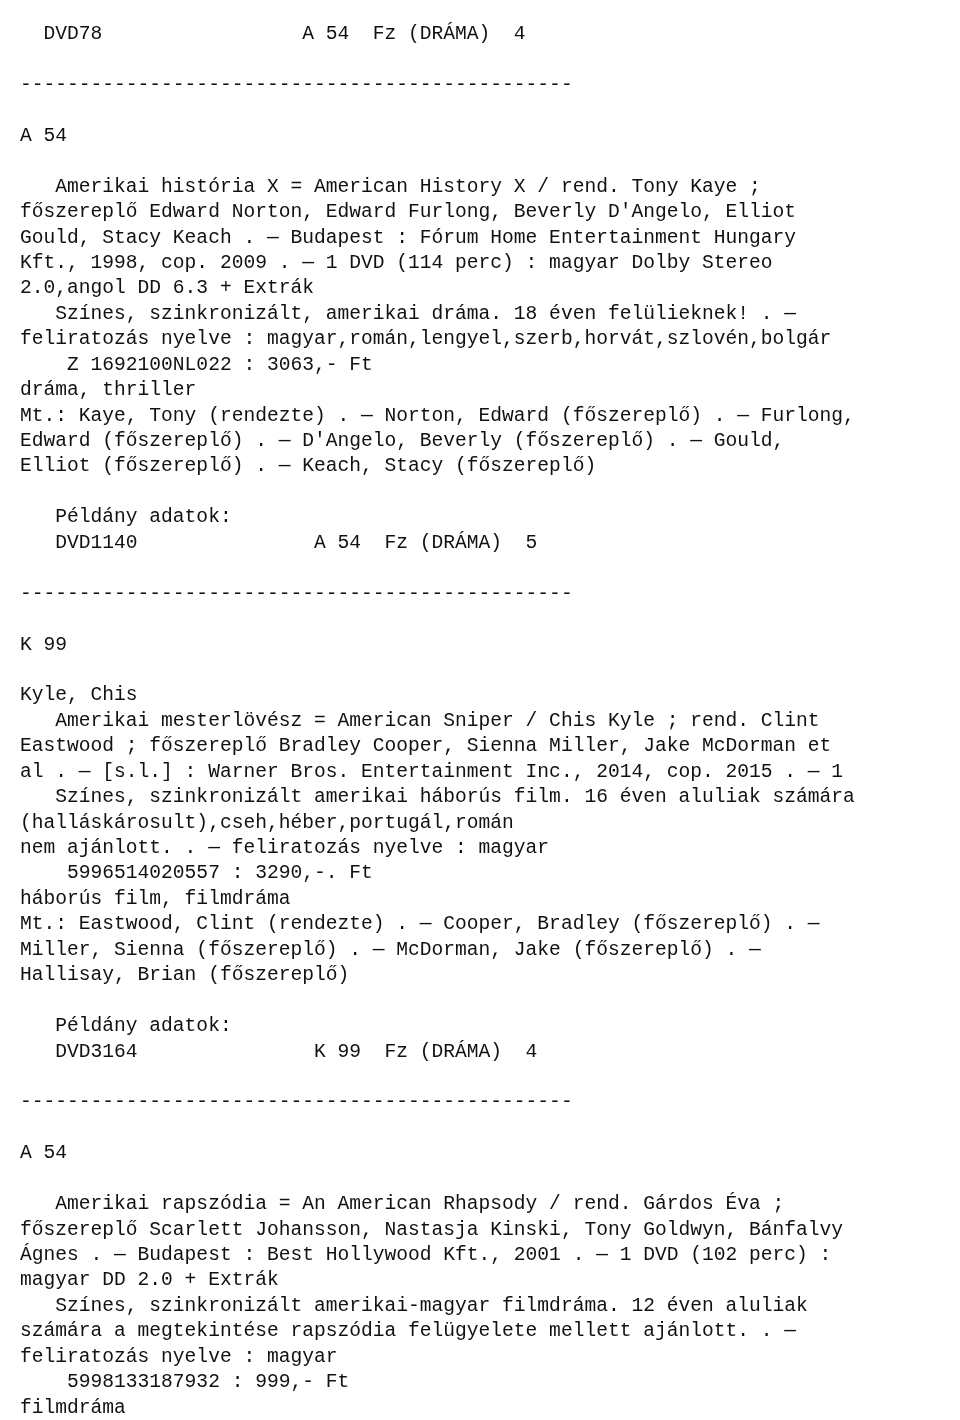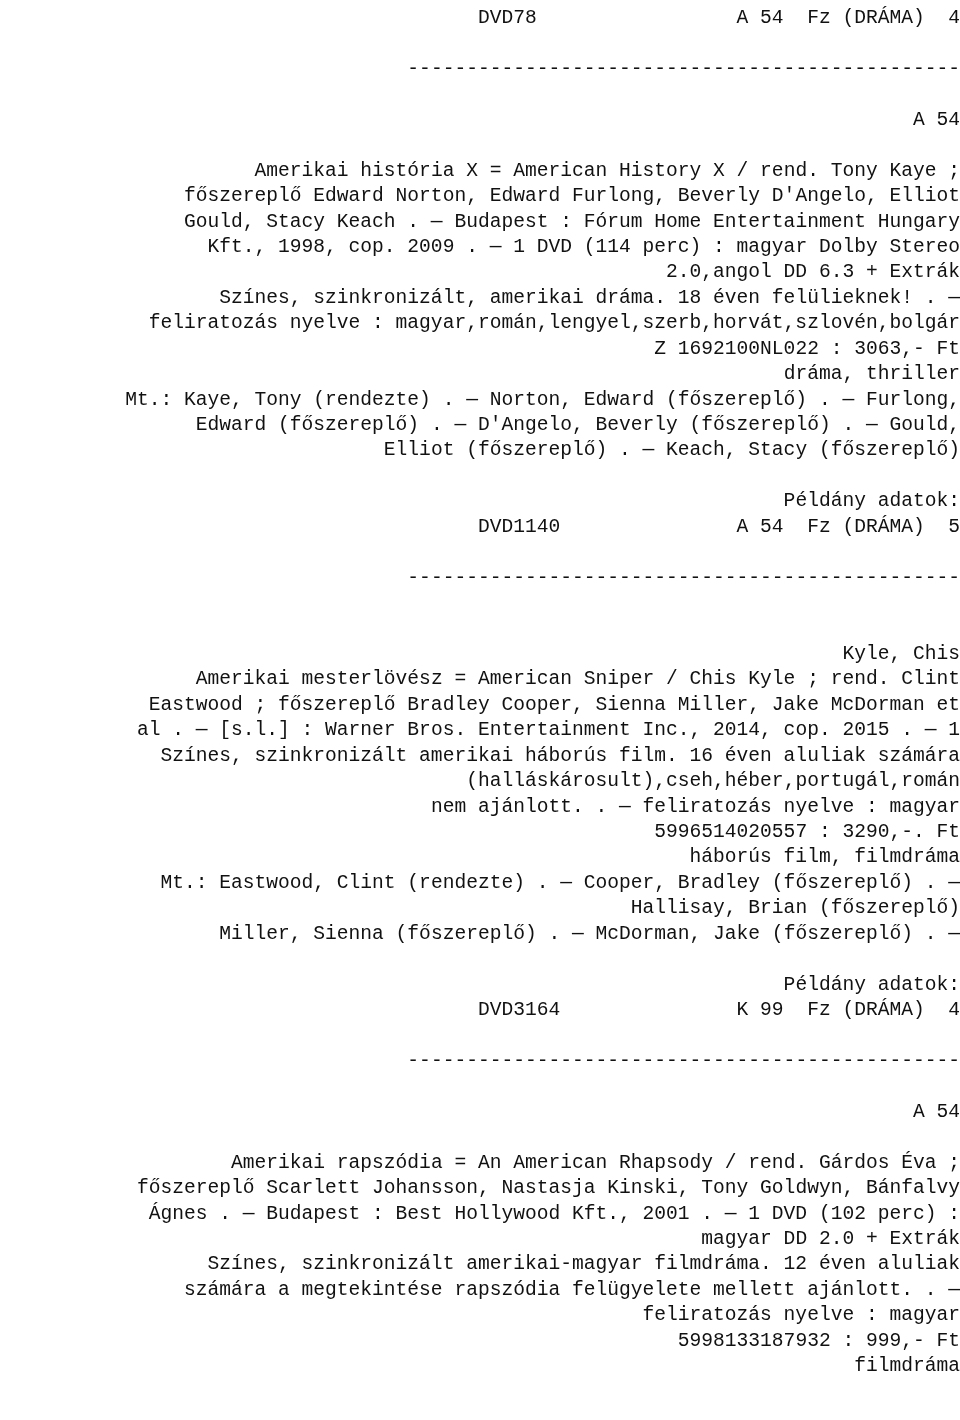"DVD78 A 54 Fz (DRÁMA)" #catalog { padding: 0 -> 16px; text-align: right -> none }
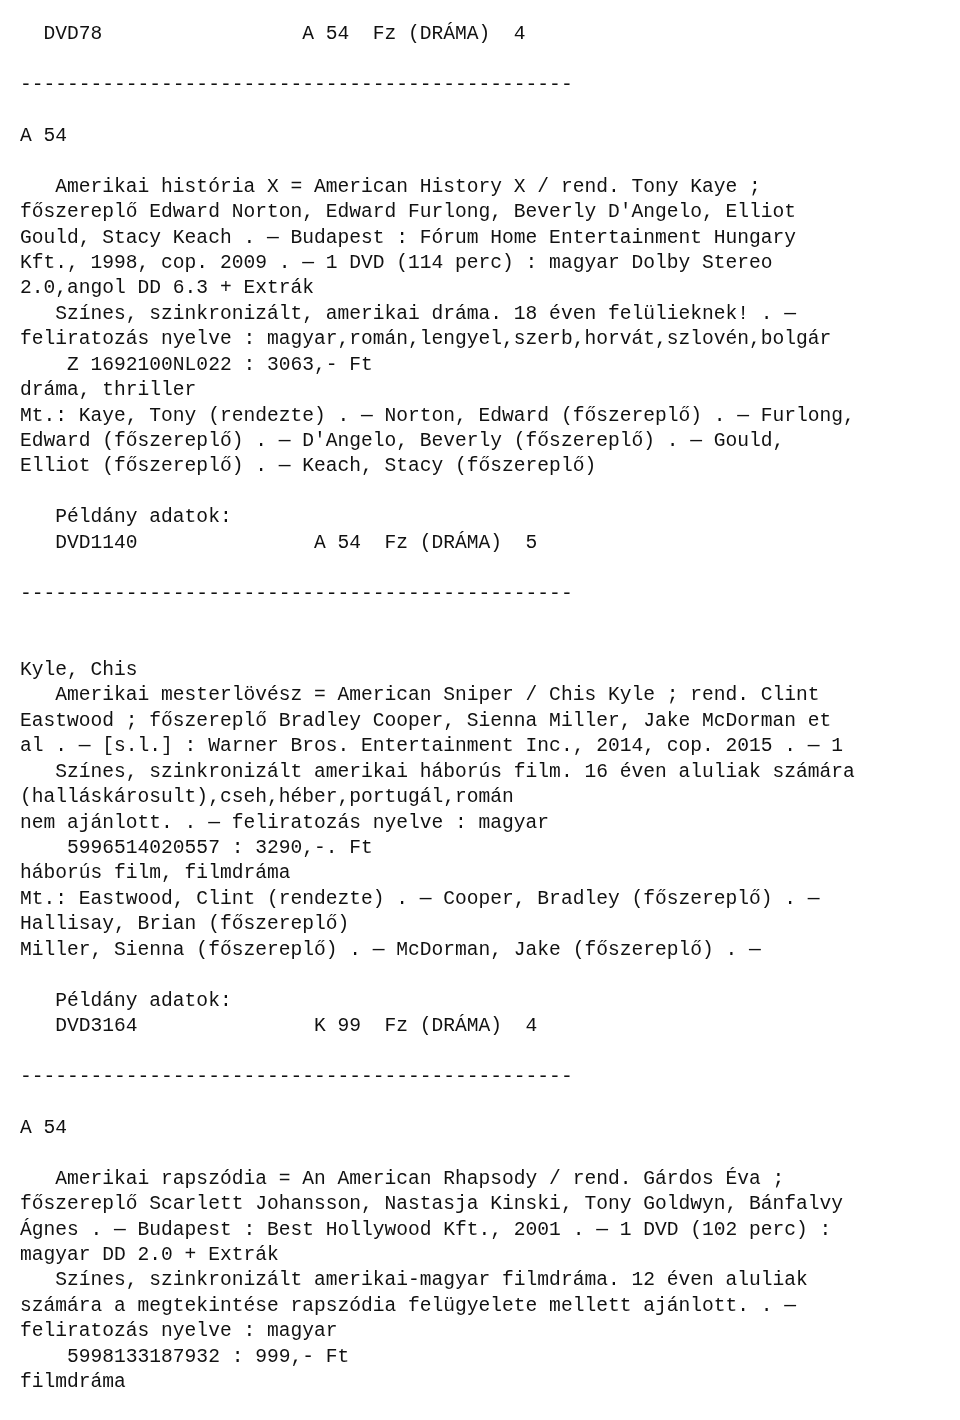"K 99" div.line { html: none -> <div>K 99</div> }
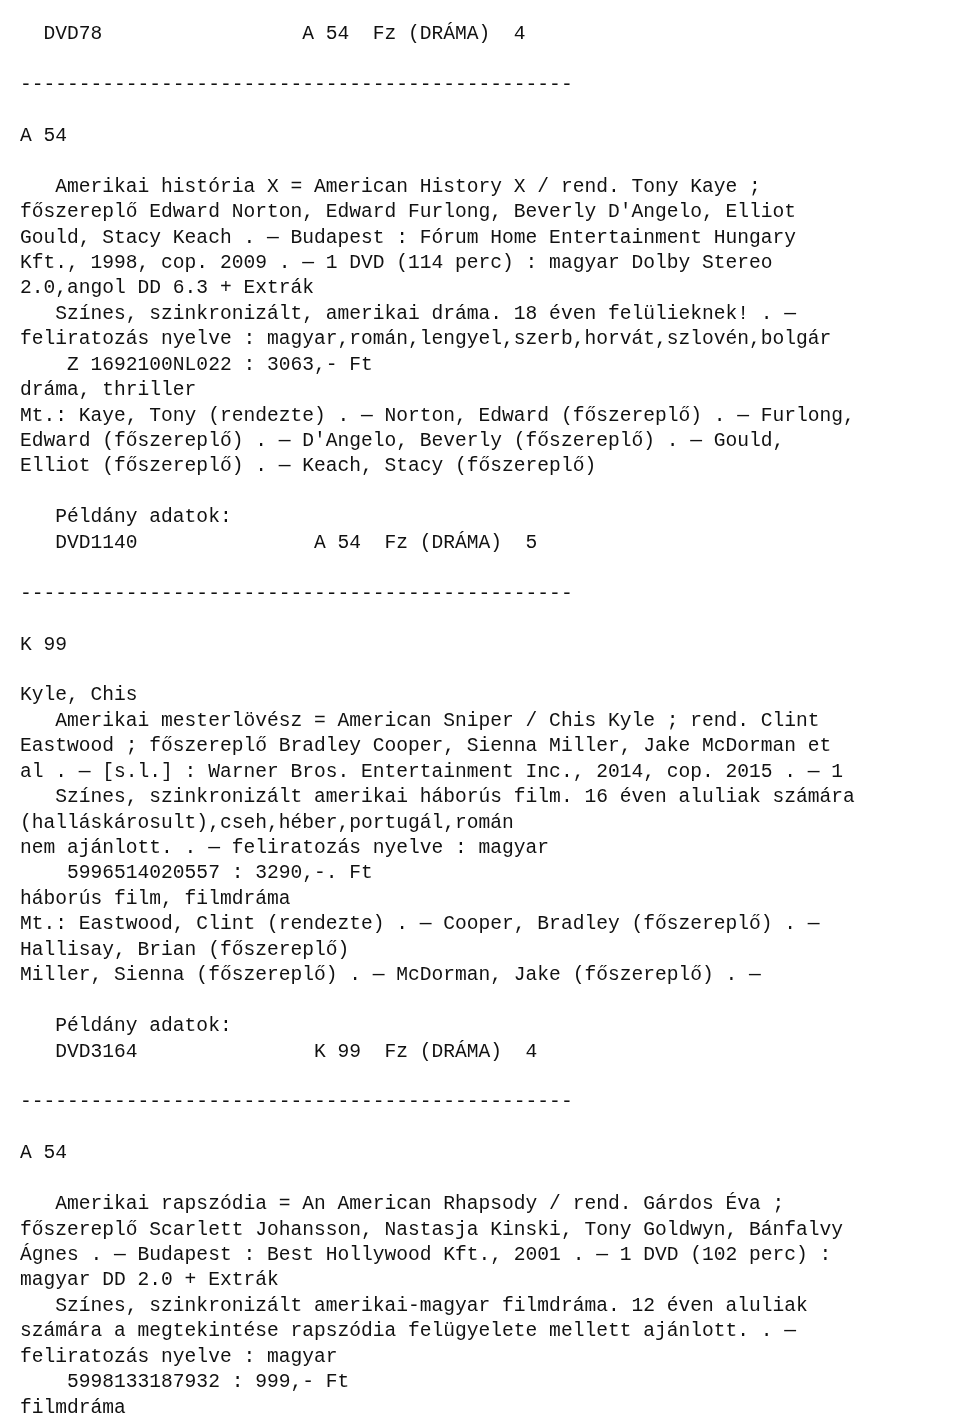"Hallisay, Brian (főszereplő)" div.line { order: before "Miller, Sienna (főszereplő) . —" -> after "Miller, Sienna (főszereplő) . —" }
